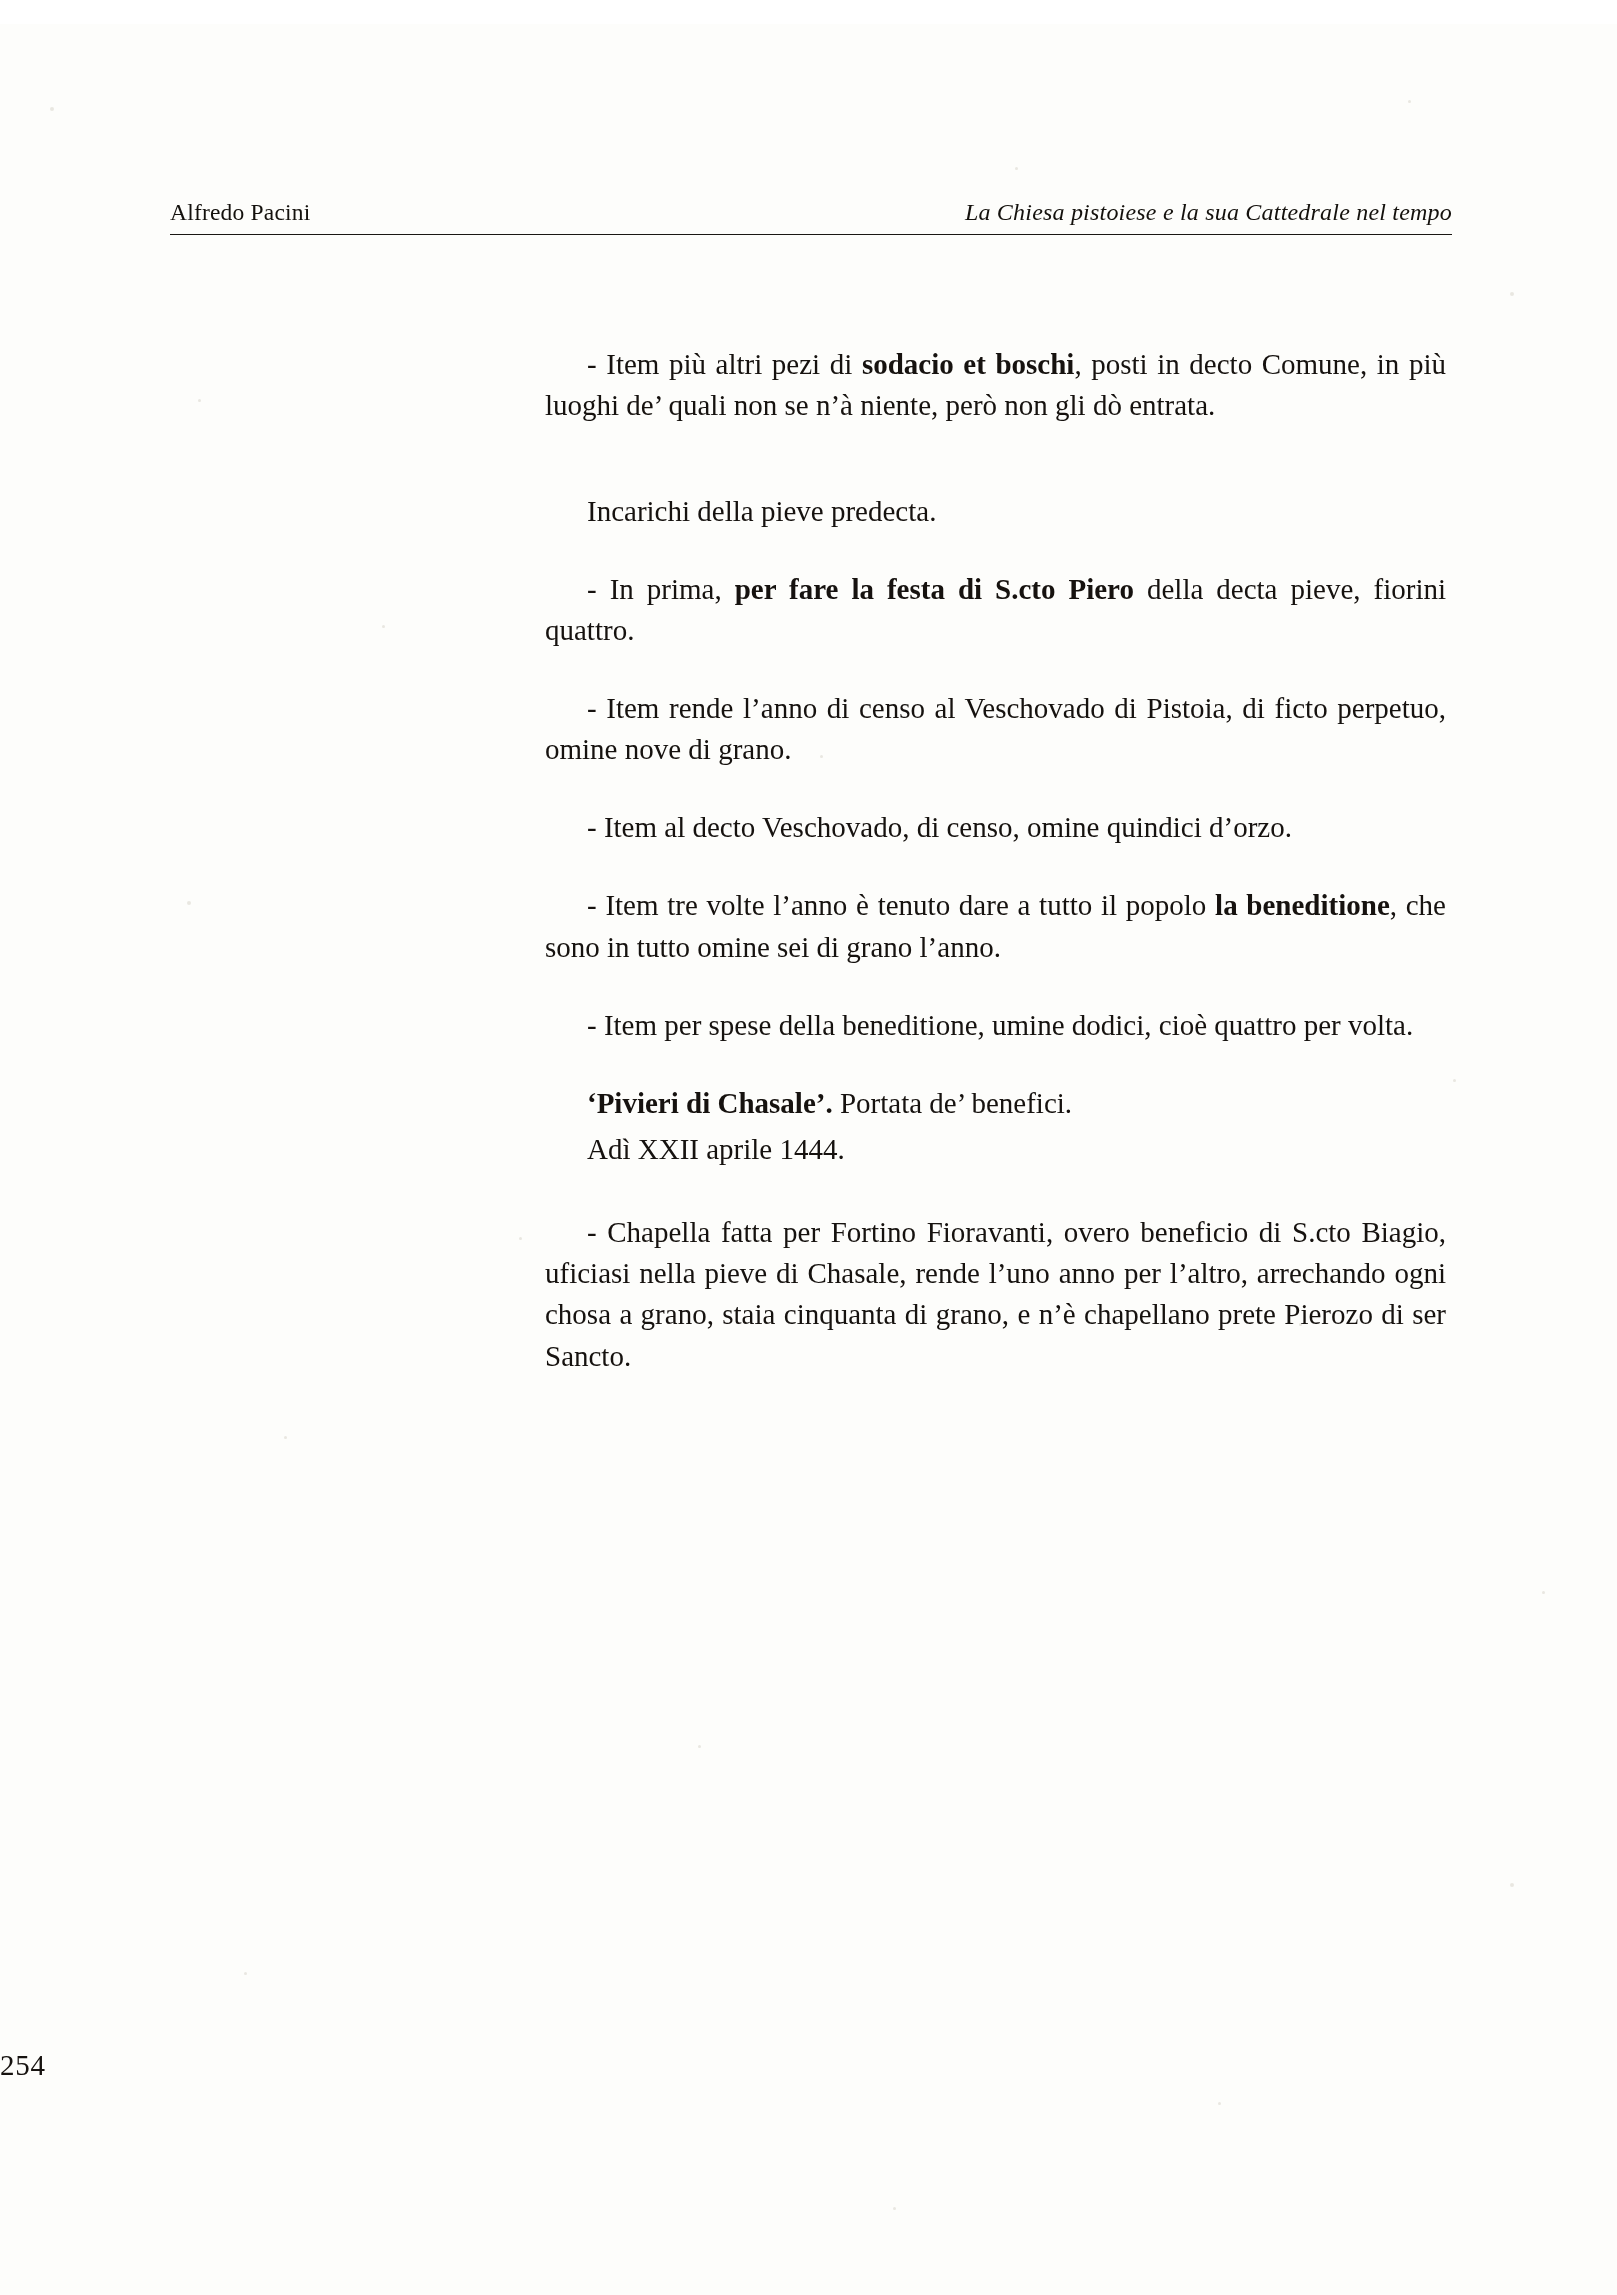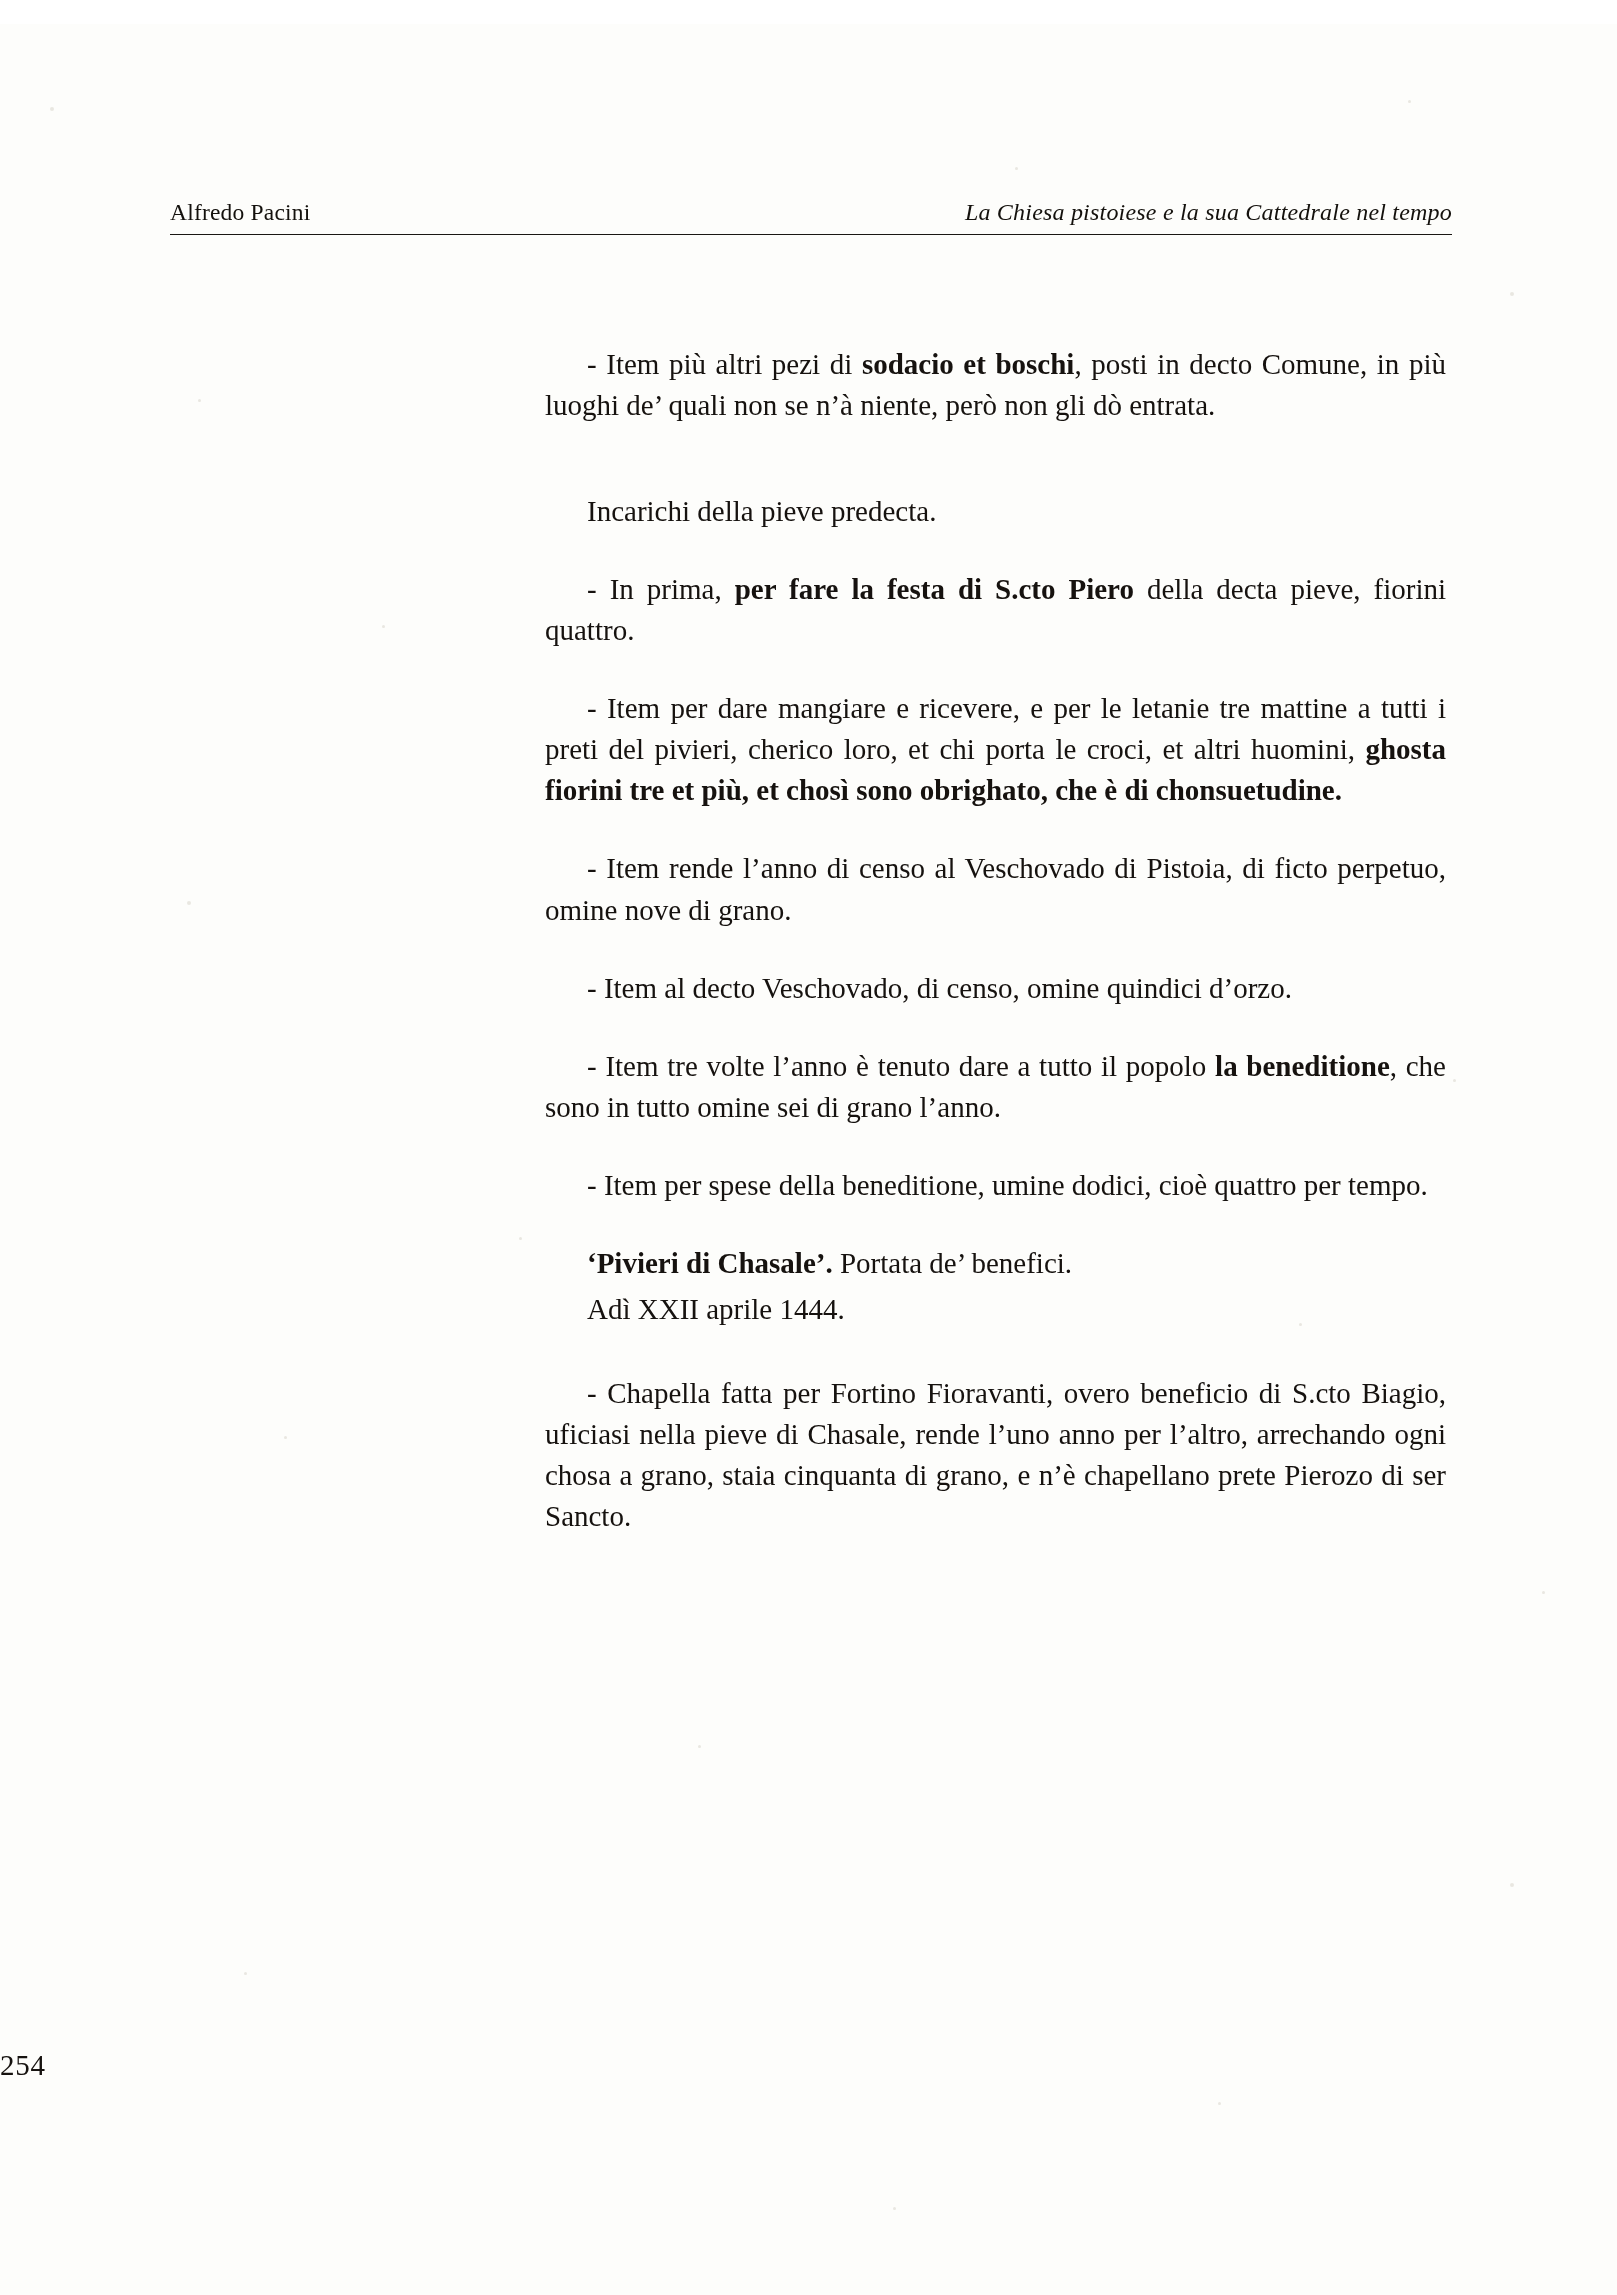"- Item per dare mangiare" p.para { html: <p><span>- Item per dare mangiare e ricevere, e per le letanie tre mattine a tutti i preti del pivieri, cherico loro, et chi porta le croci, et altri huomini, </span><b>ghosta fiorini tre et più, et chosì sono obrighato, che è di chonsuetudine.</b></p> -> none }
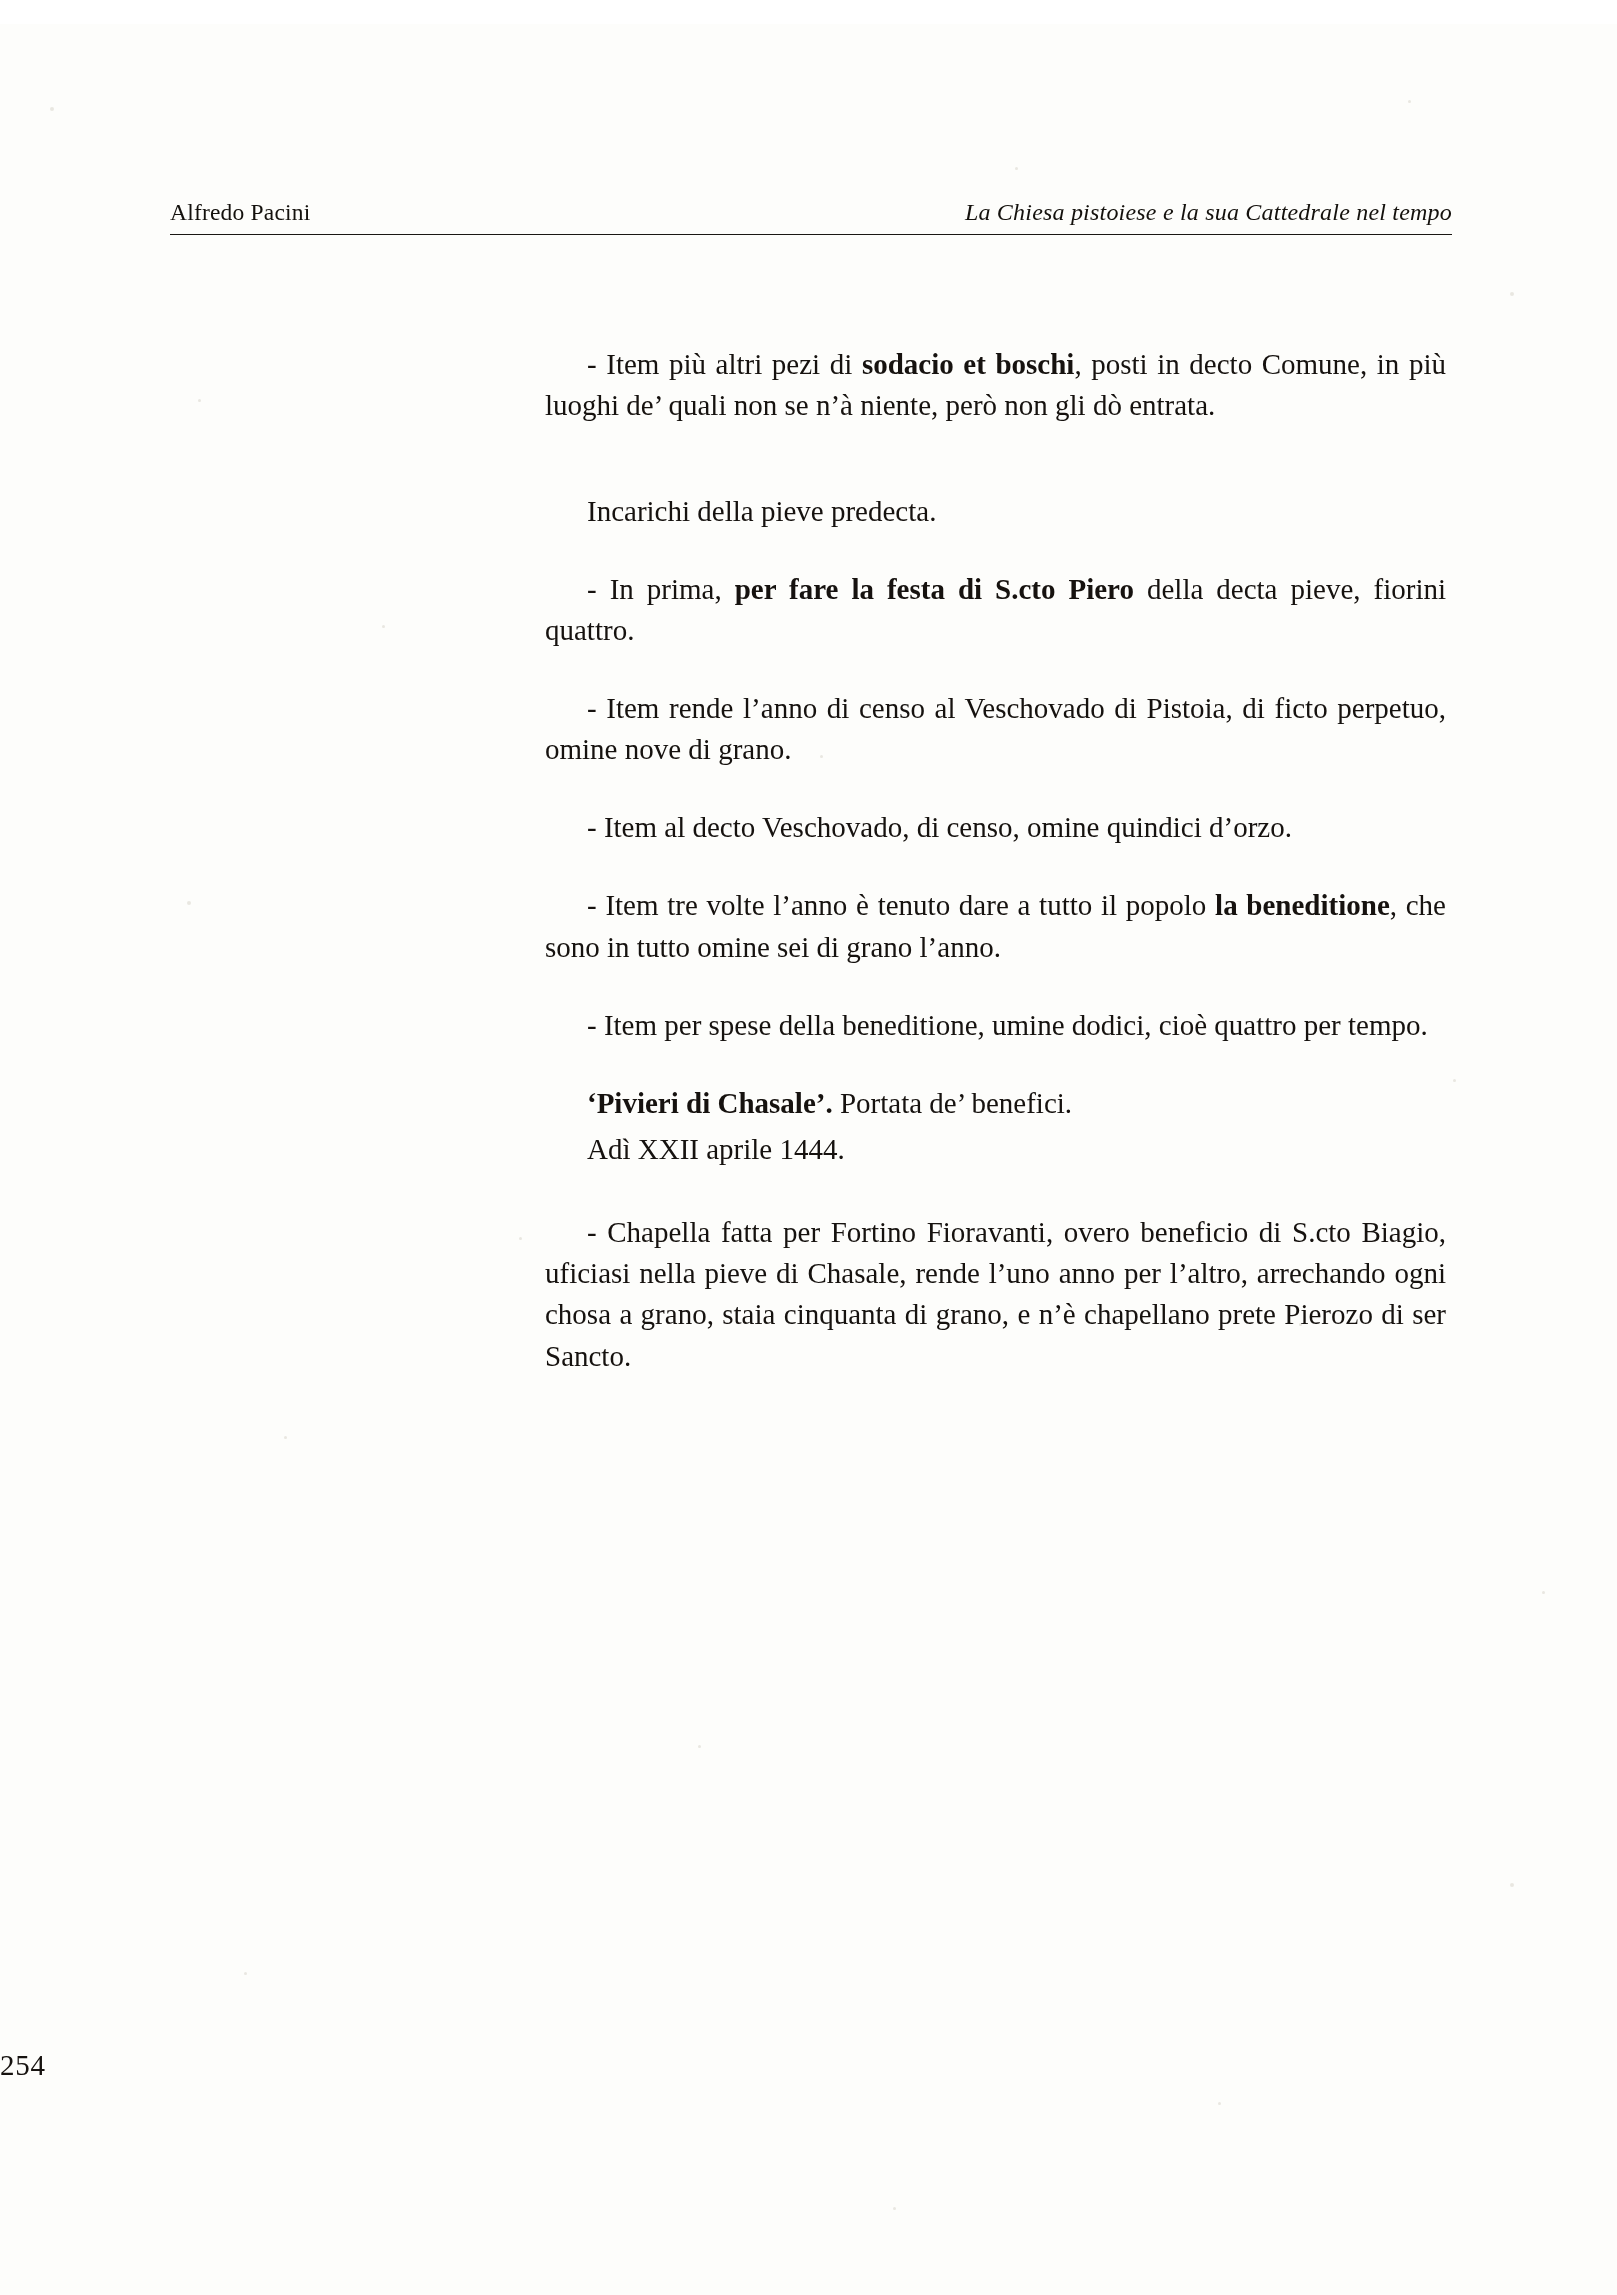"- Item per spese della" p.para { text: tempo -> volta }
